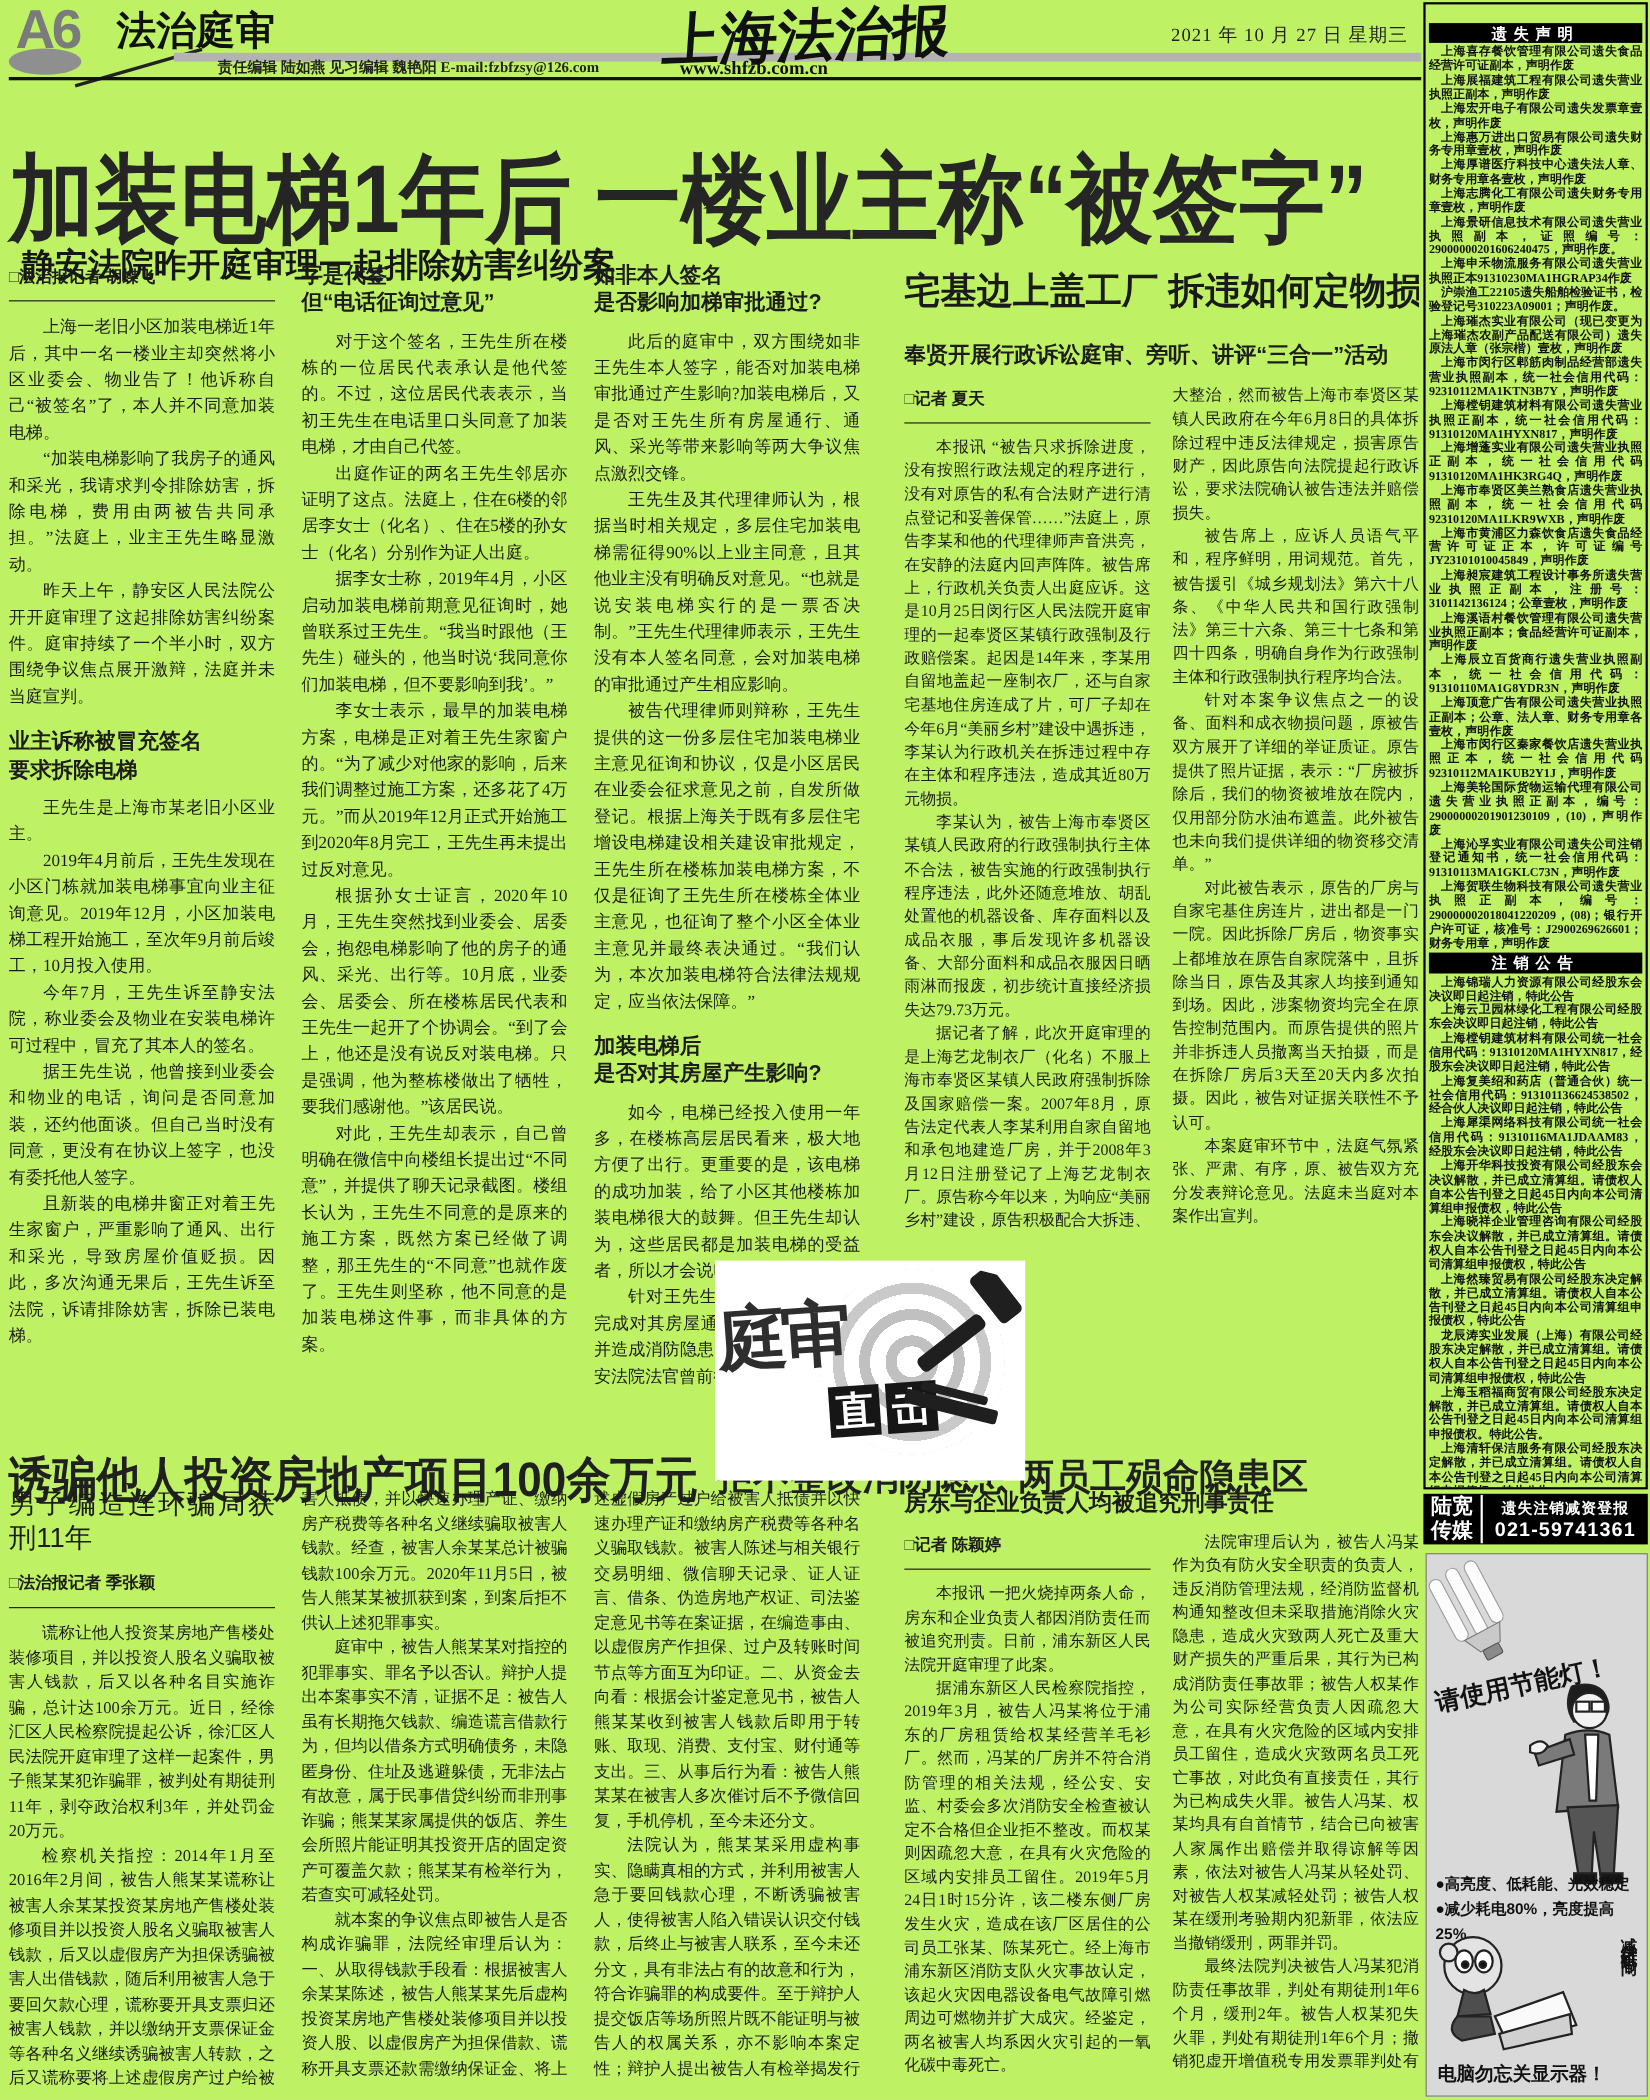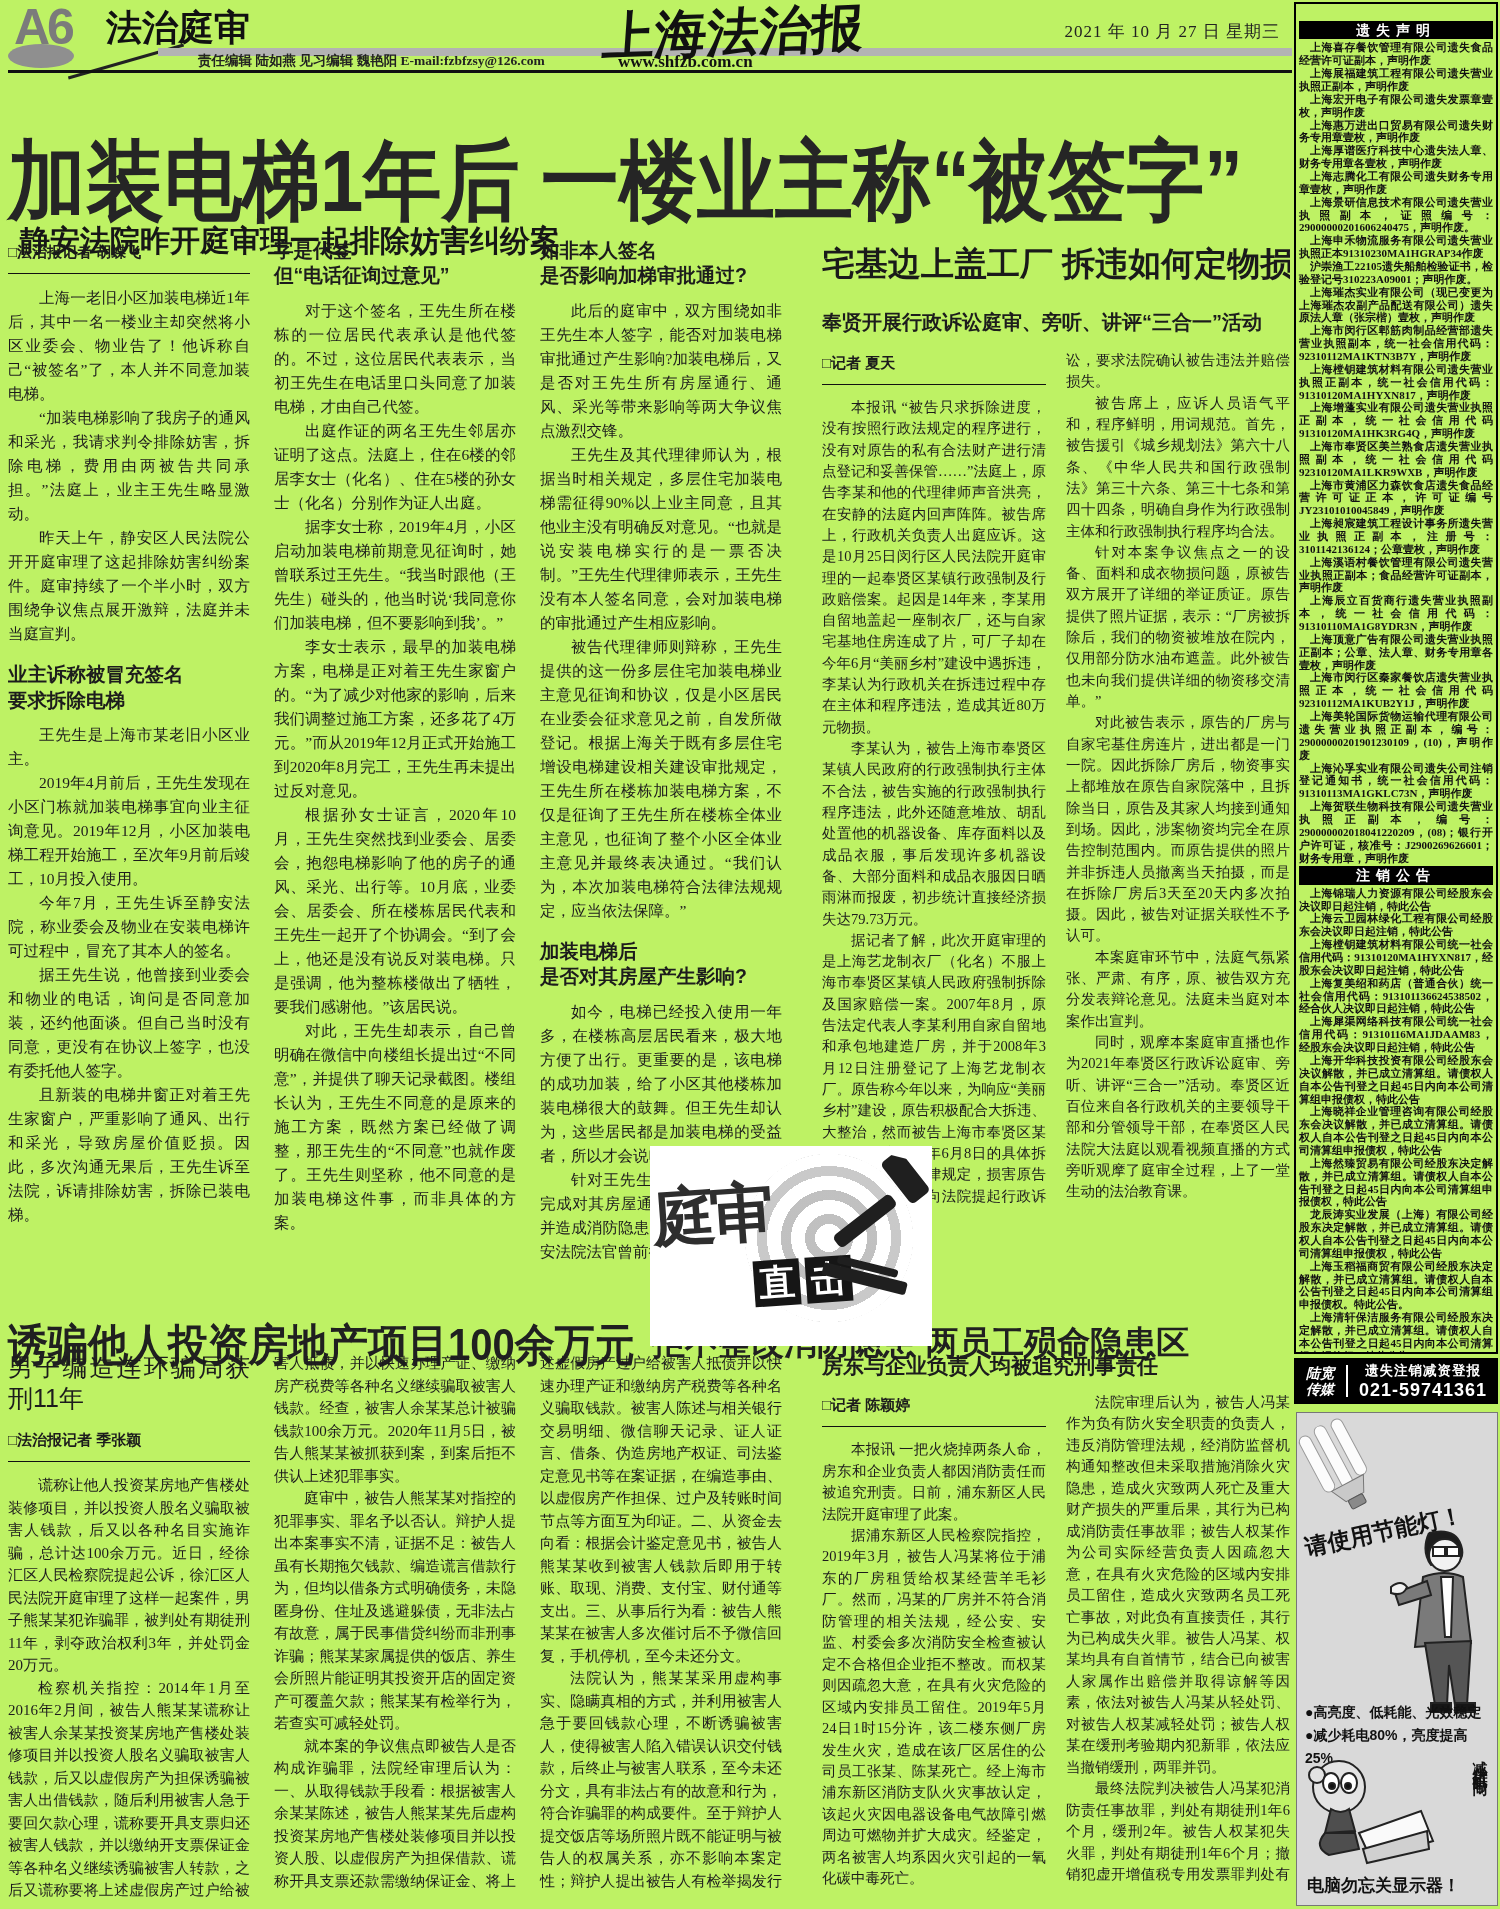"同时，观摩本案庭审直播也作为2021年奉贤区行政诉讼庭审、旁听、讲评“三合一”活" p.seg { html: <p>同时，观摩本案庭审直播也作为2021年奉贤区行政诉讼庭审、旁听、讲评“三合一”活动。奉贤区近百位来自各行政机关的主要领导干部和分管领导干部，在奉贤区人民法院大法庭以观看视频直播的方式旁听观摩了庭审全过程，上了一堂生动的法治教育课。</p> -> none }
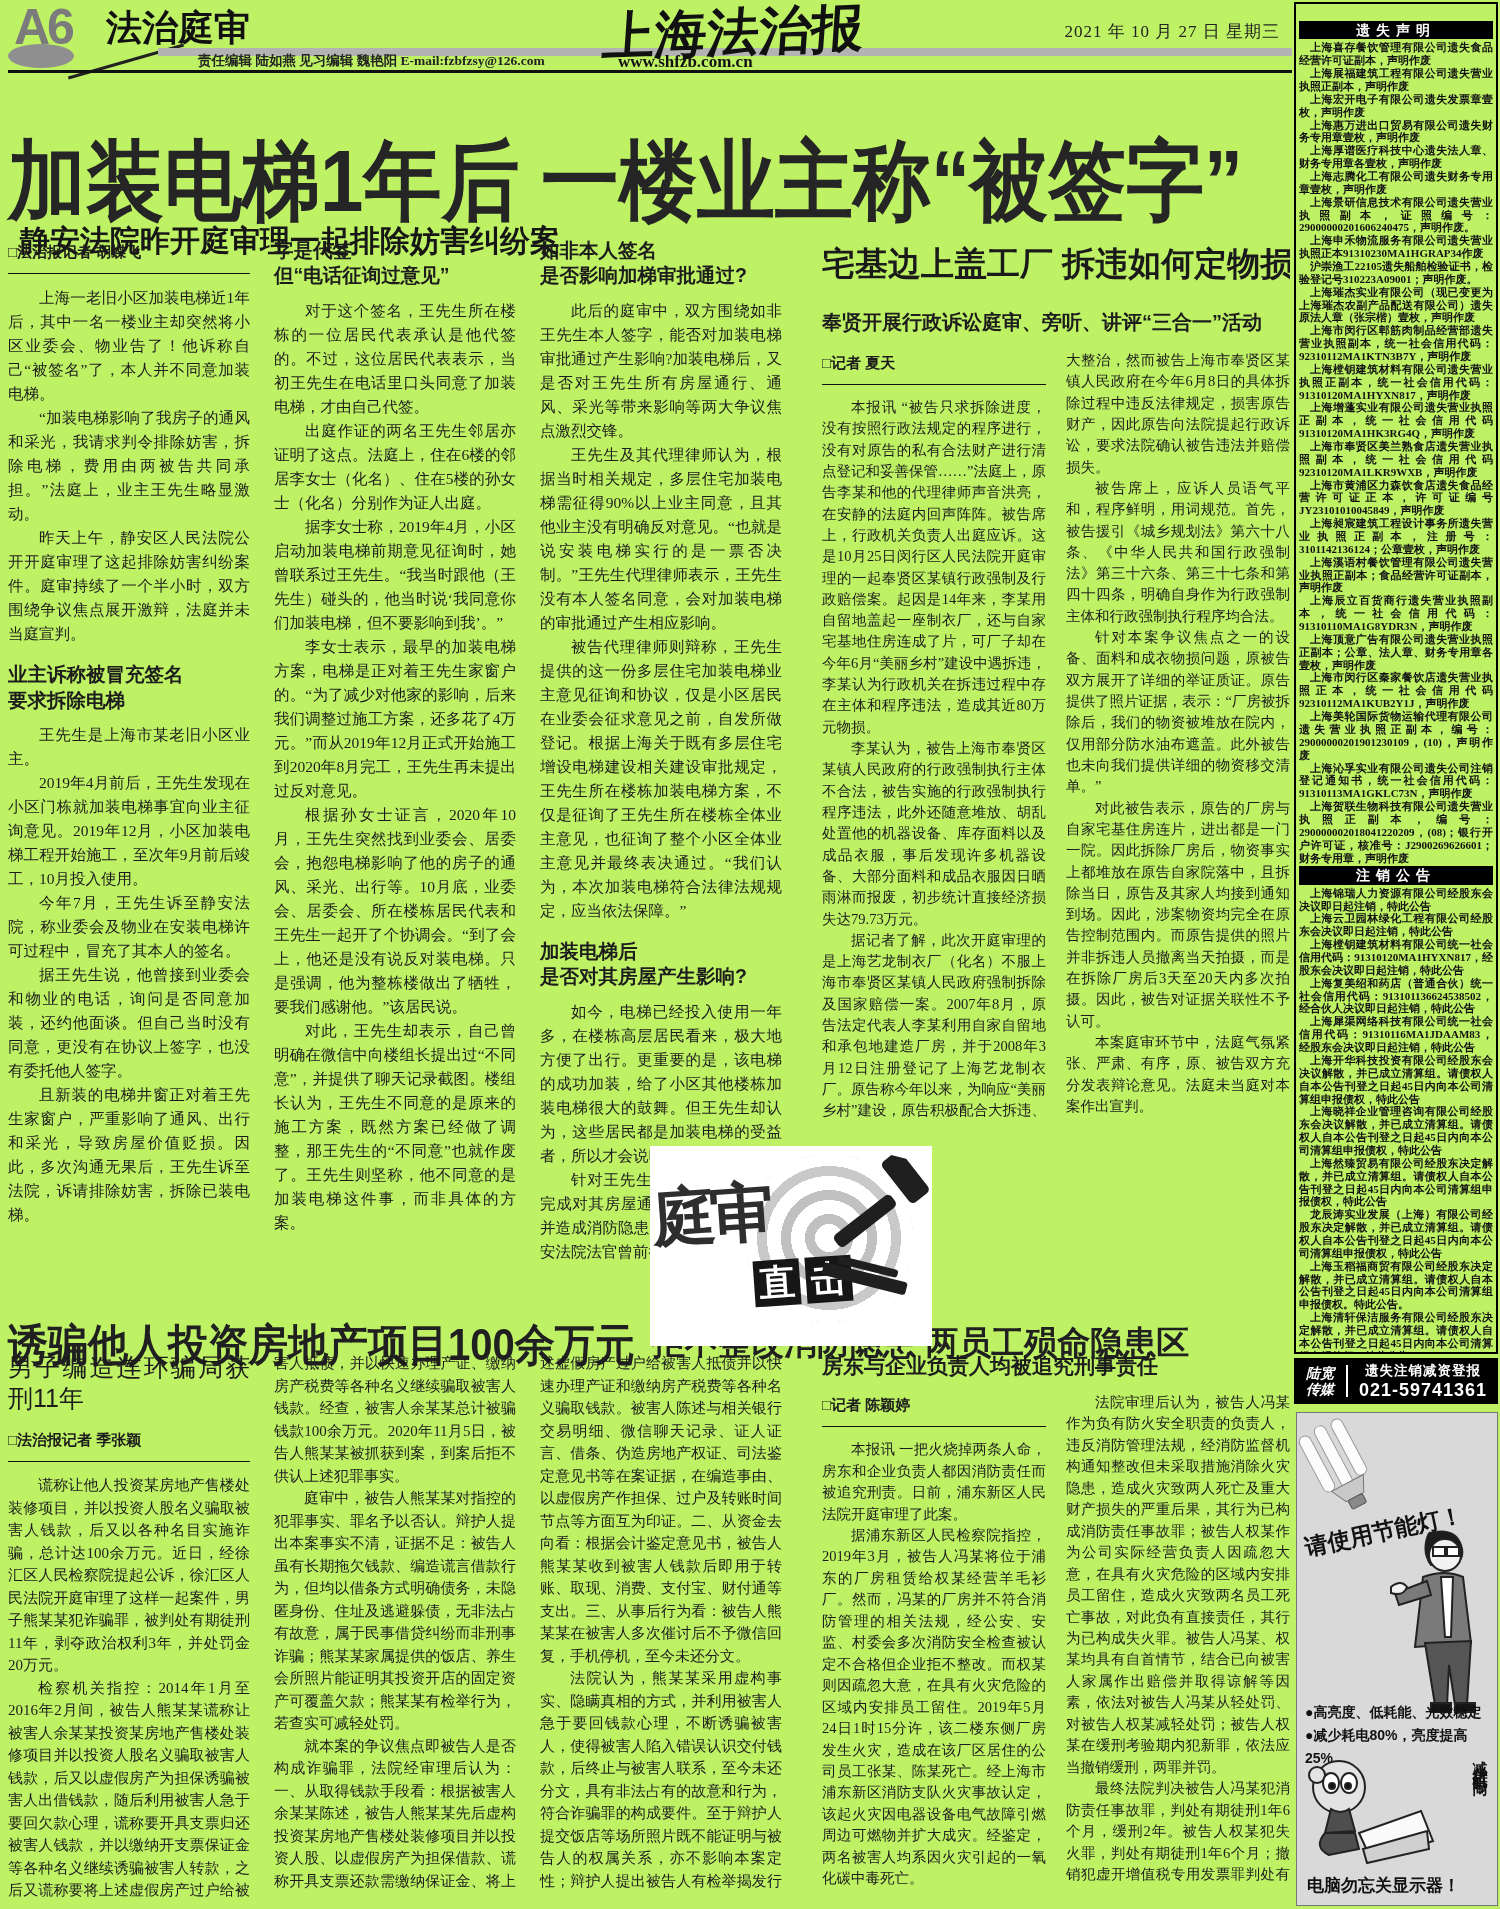"陆宽" .contact-name { font-size: 14px -> 19px; font-style: italic -> none }
